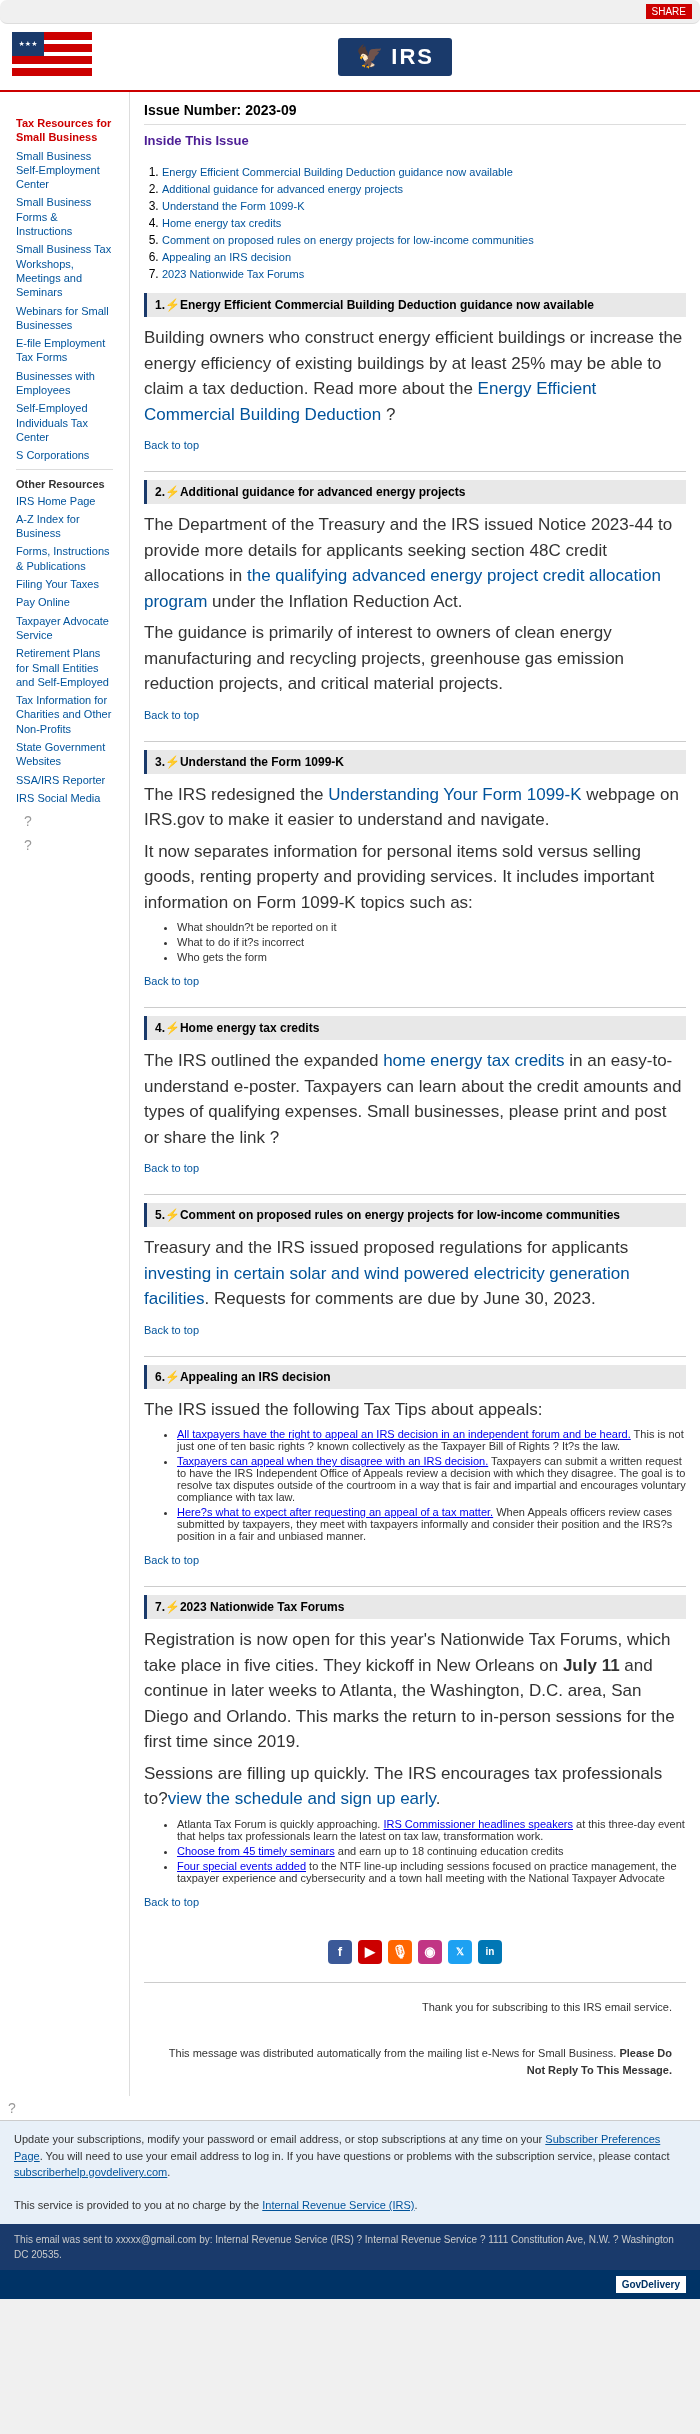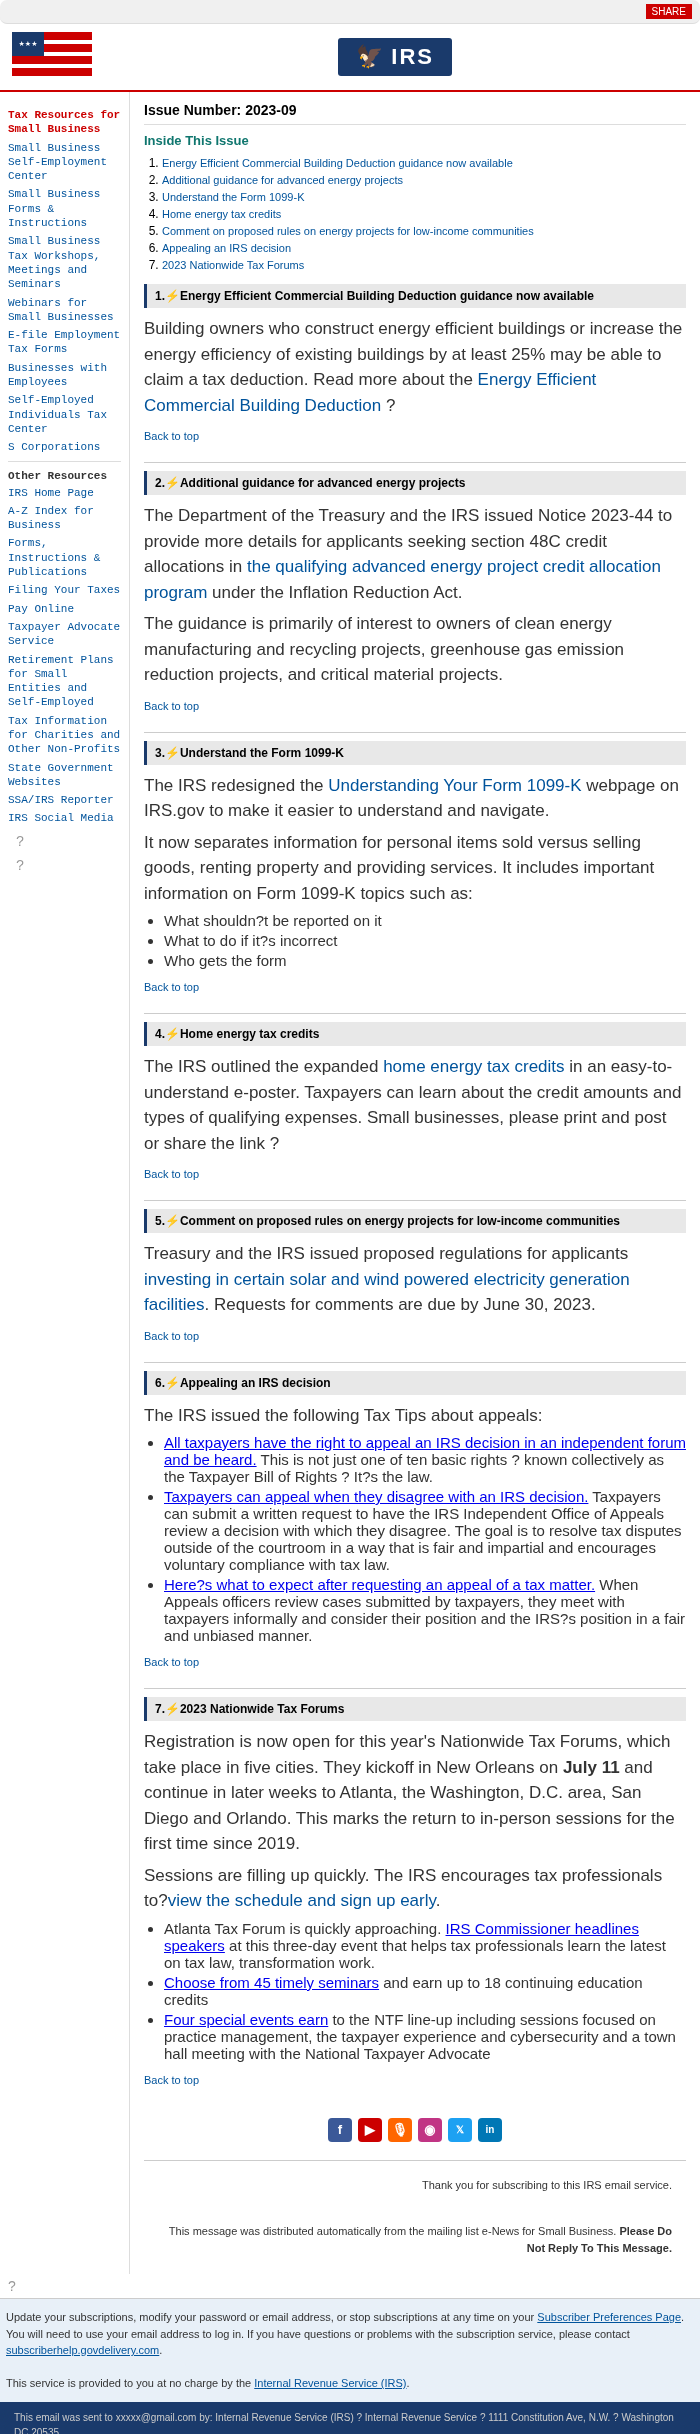"Tax Resources for Small Business" .sidebar { font-family: Liberation Mono, monospace -> none; padding: 8px -> 16px }
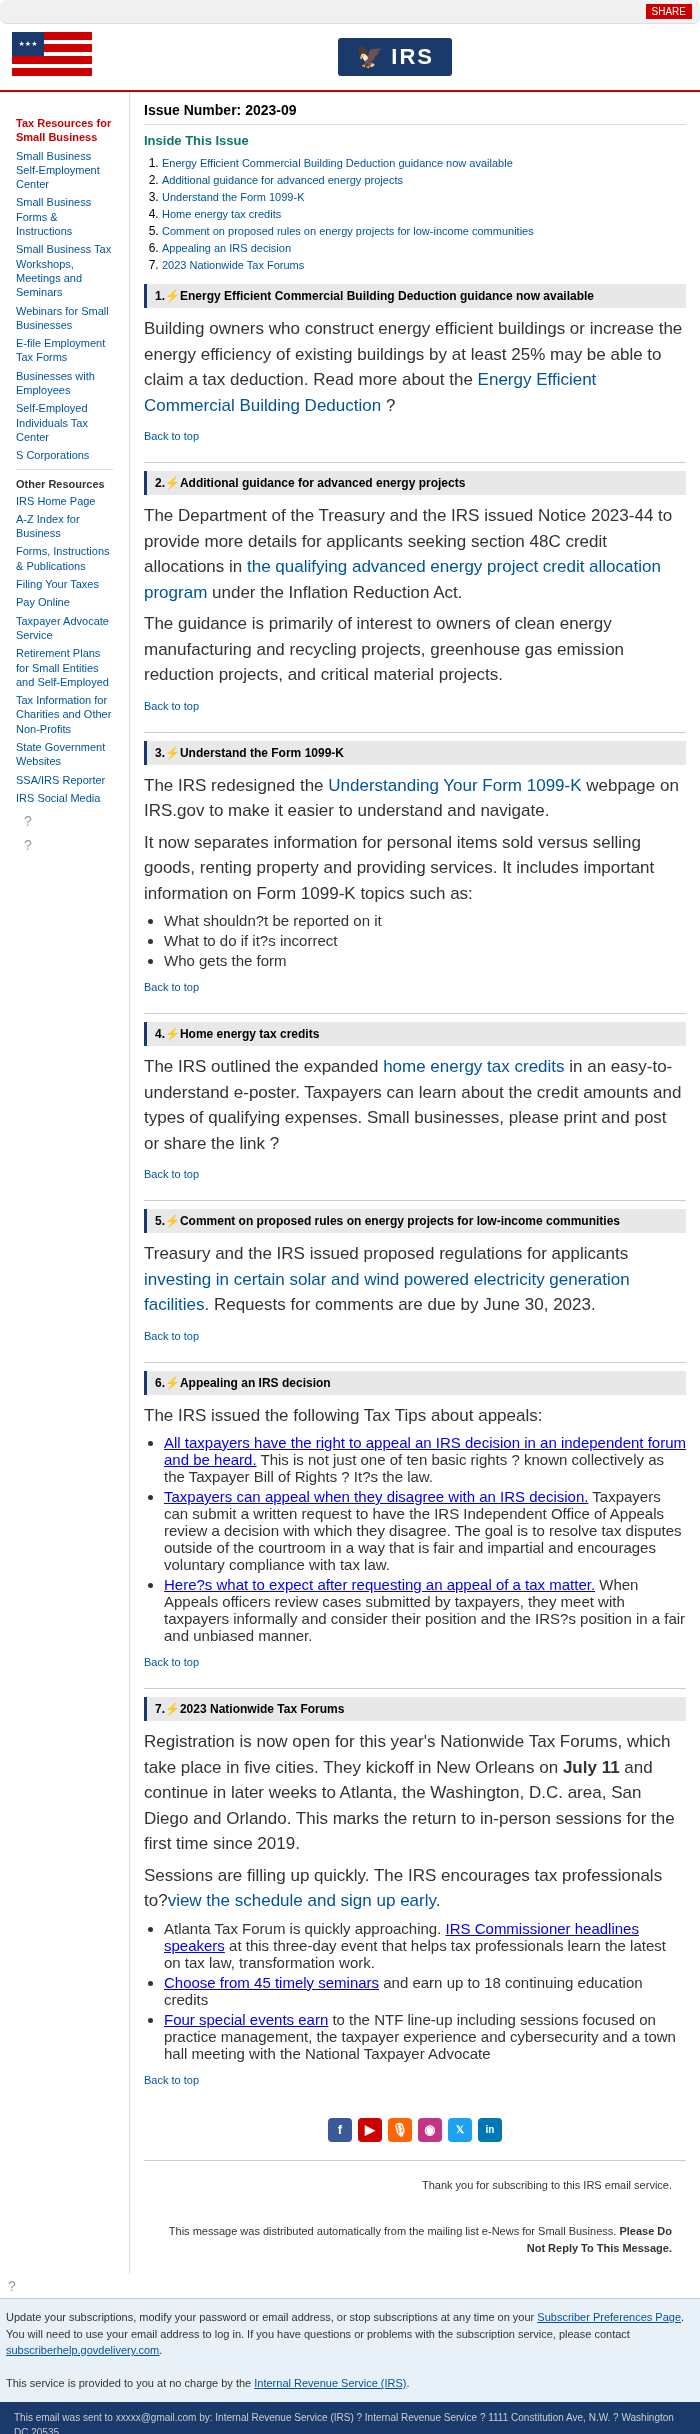"Inside This Issue" .inside-title { color: #0f766e -> #4c1d95; margin-bottom: 8px -> 17px }
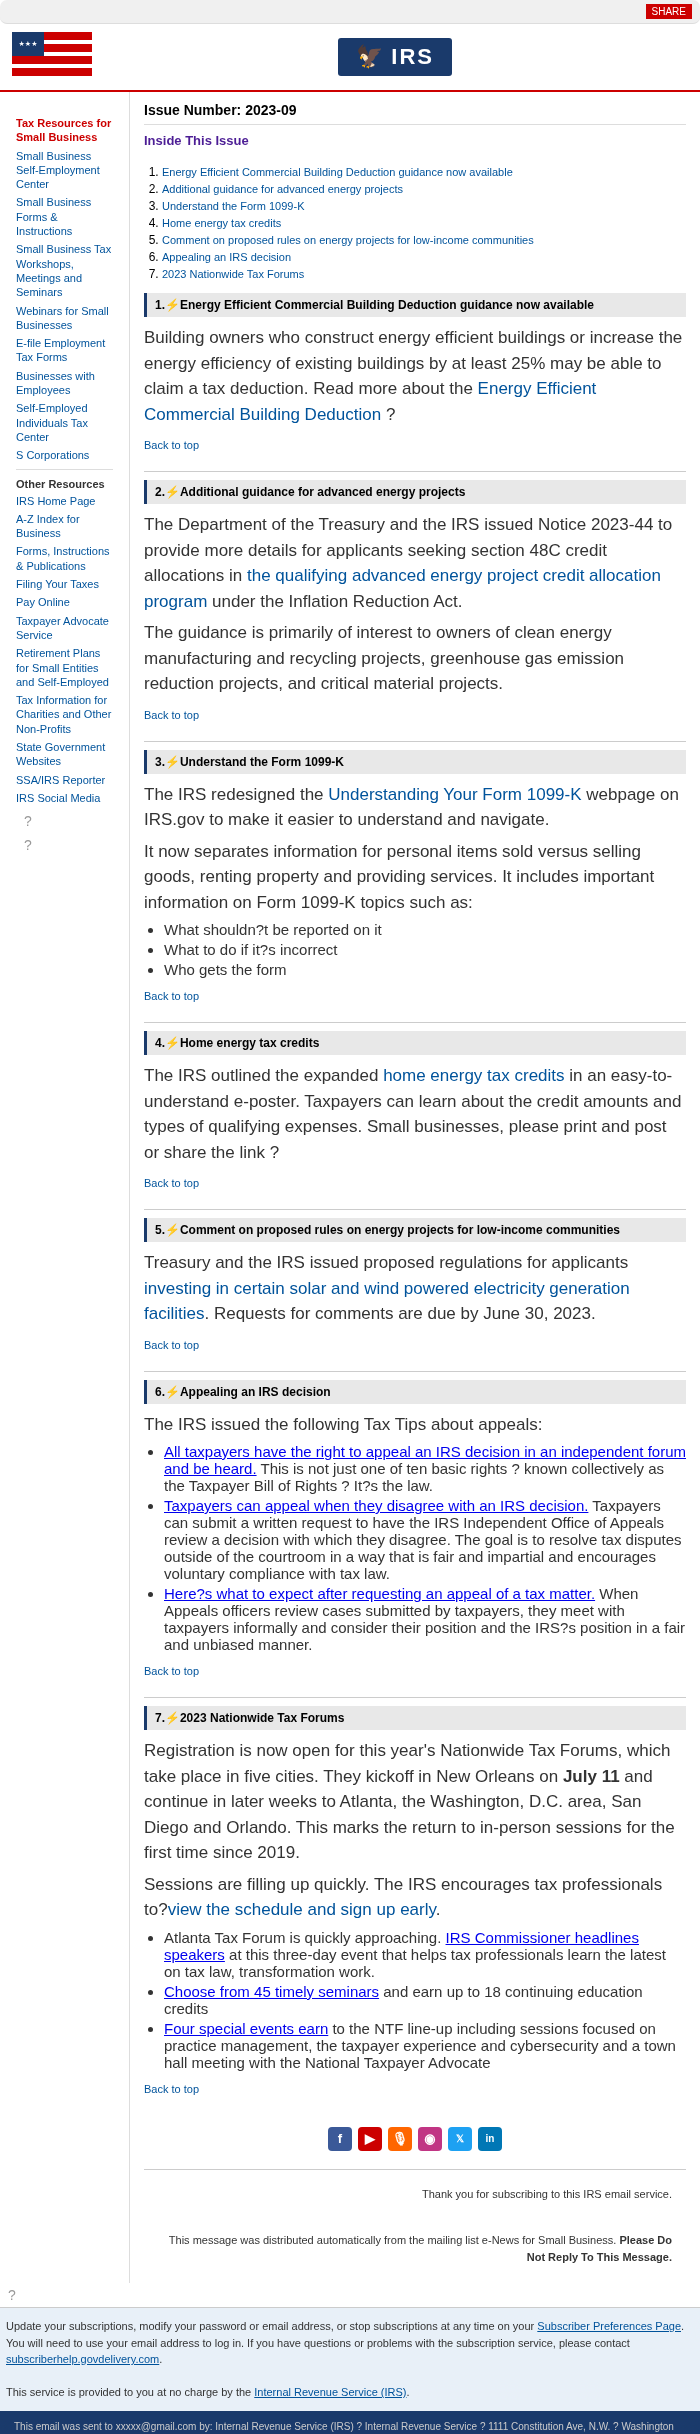"What shouldn?t be reported on" .bullet-list li { font-size: 15px -> 11px; margin-left: none -> 13px }
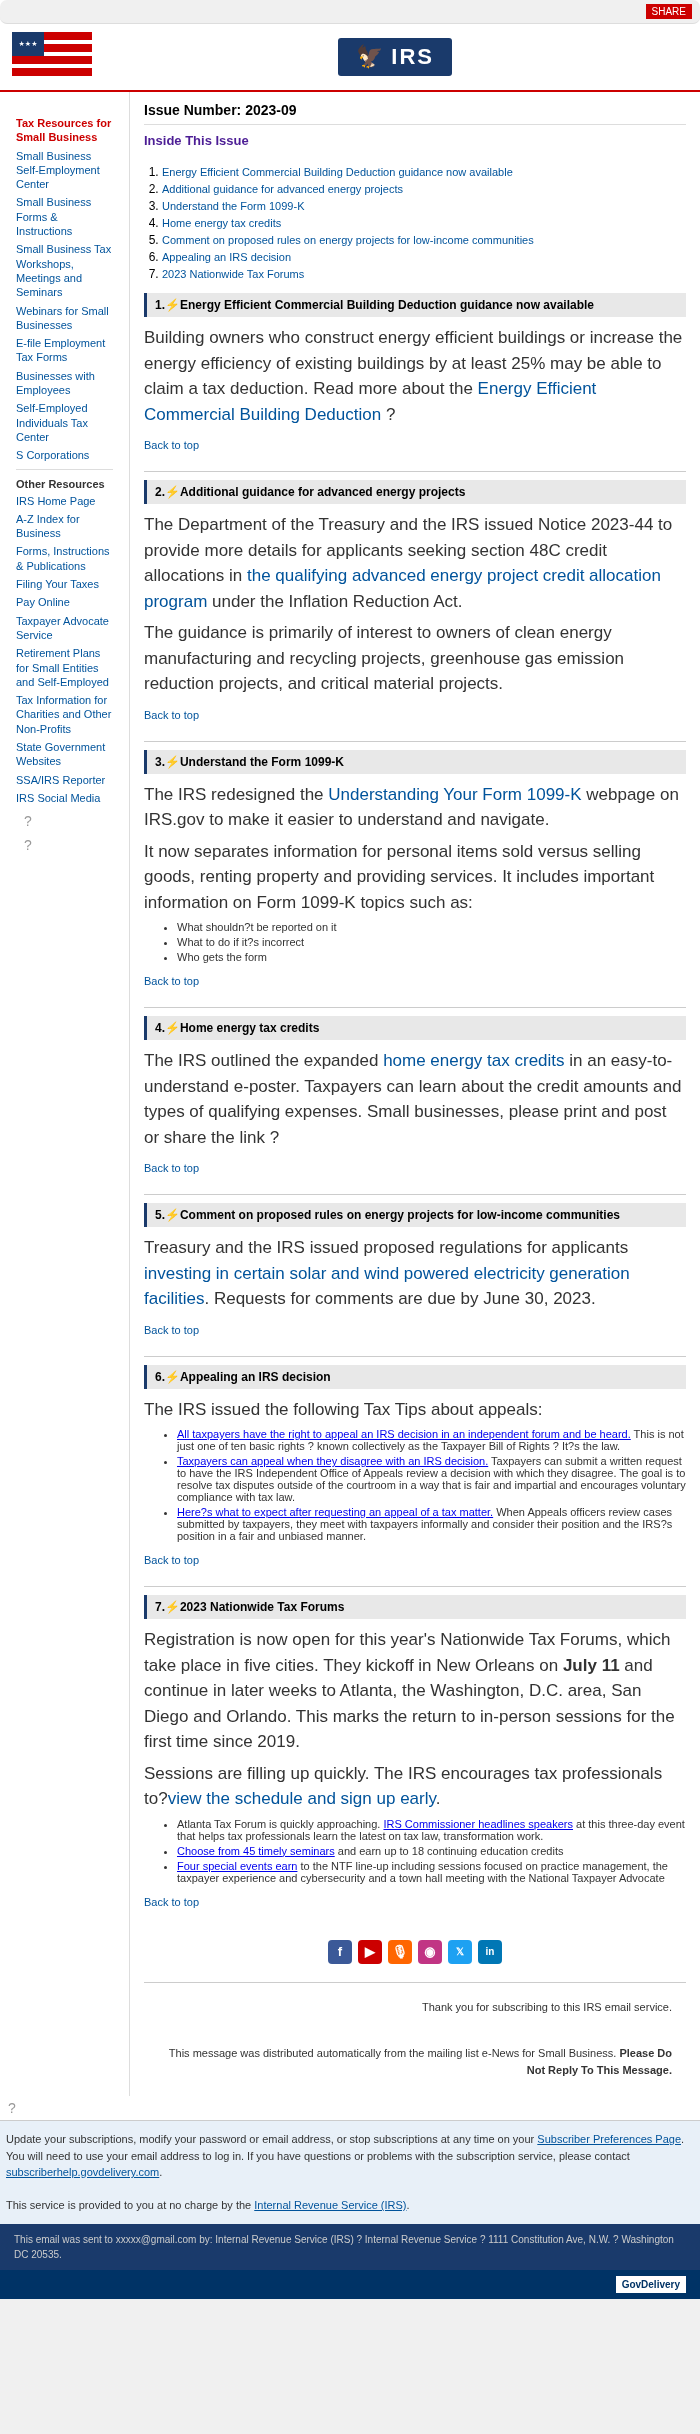"Four special events earn" a { text: earn -> added }
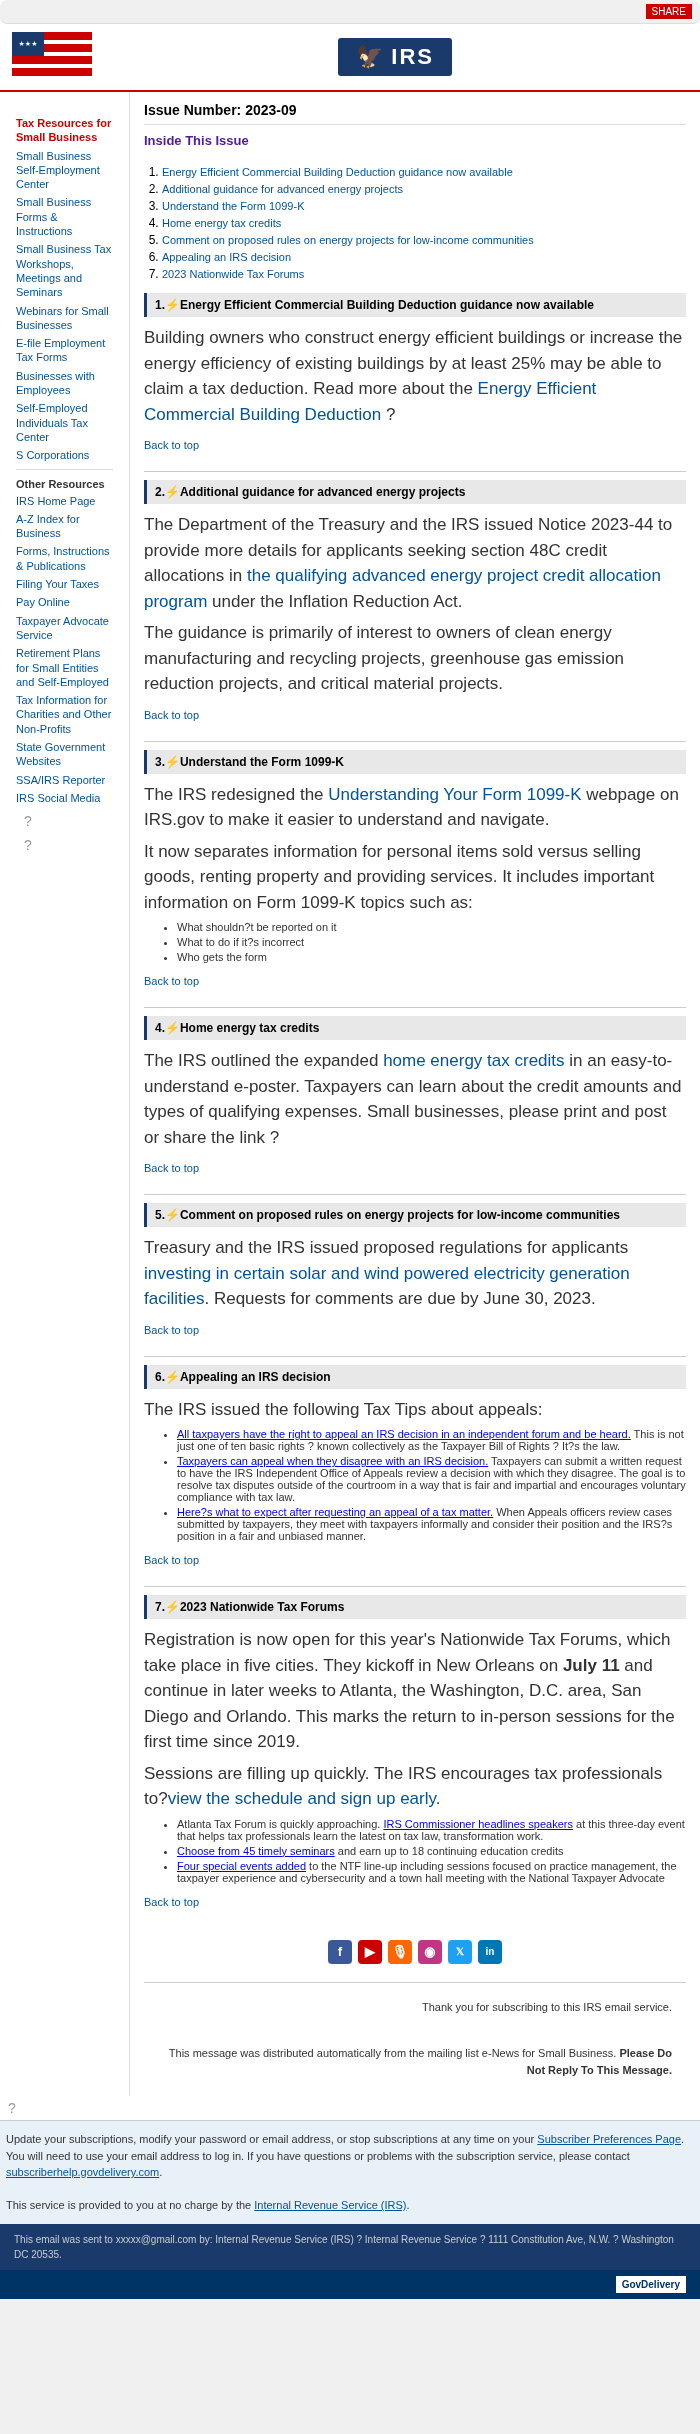"Update your subscriptions, modify your" .bottom-section { padding: 10px 6px -> 10px 14px }
